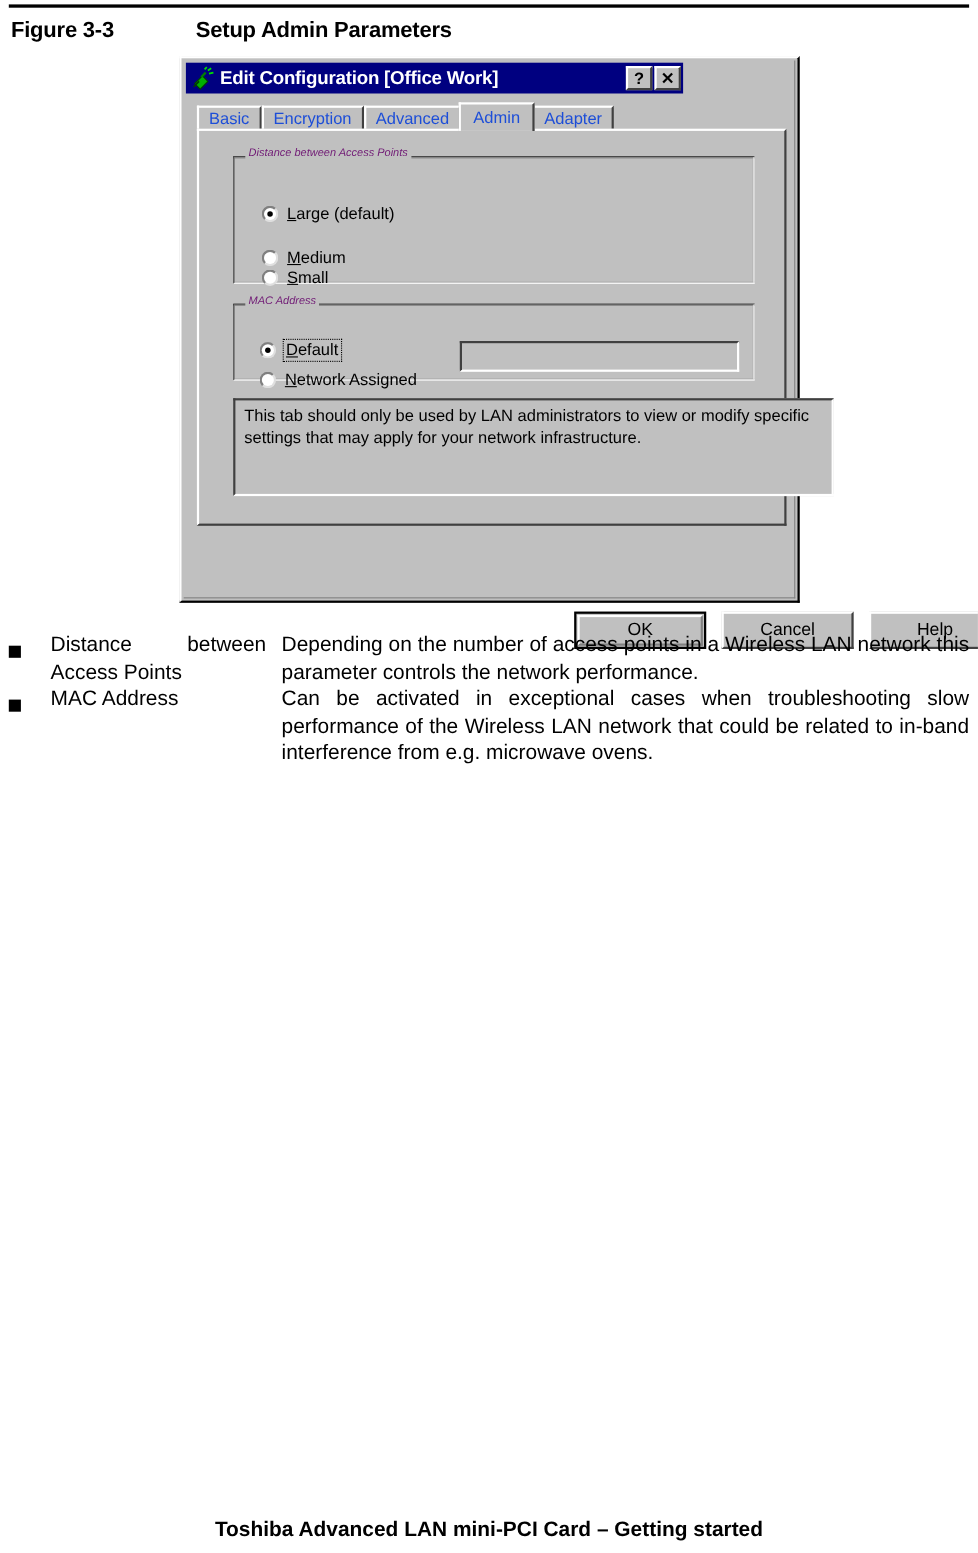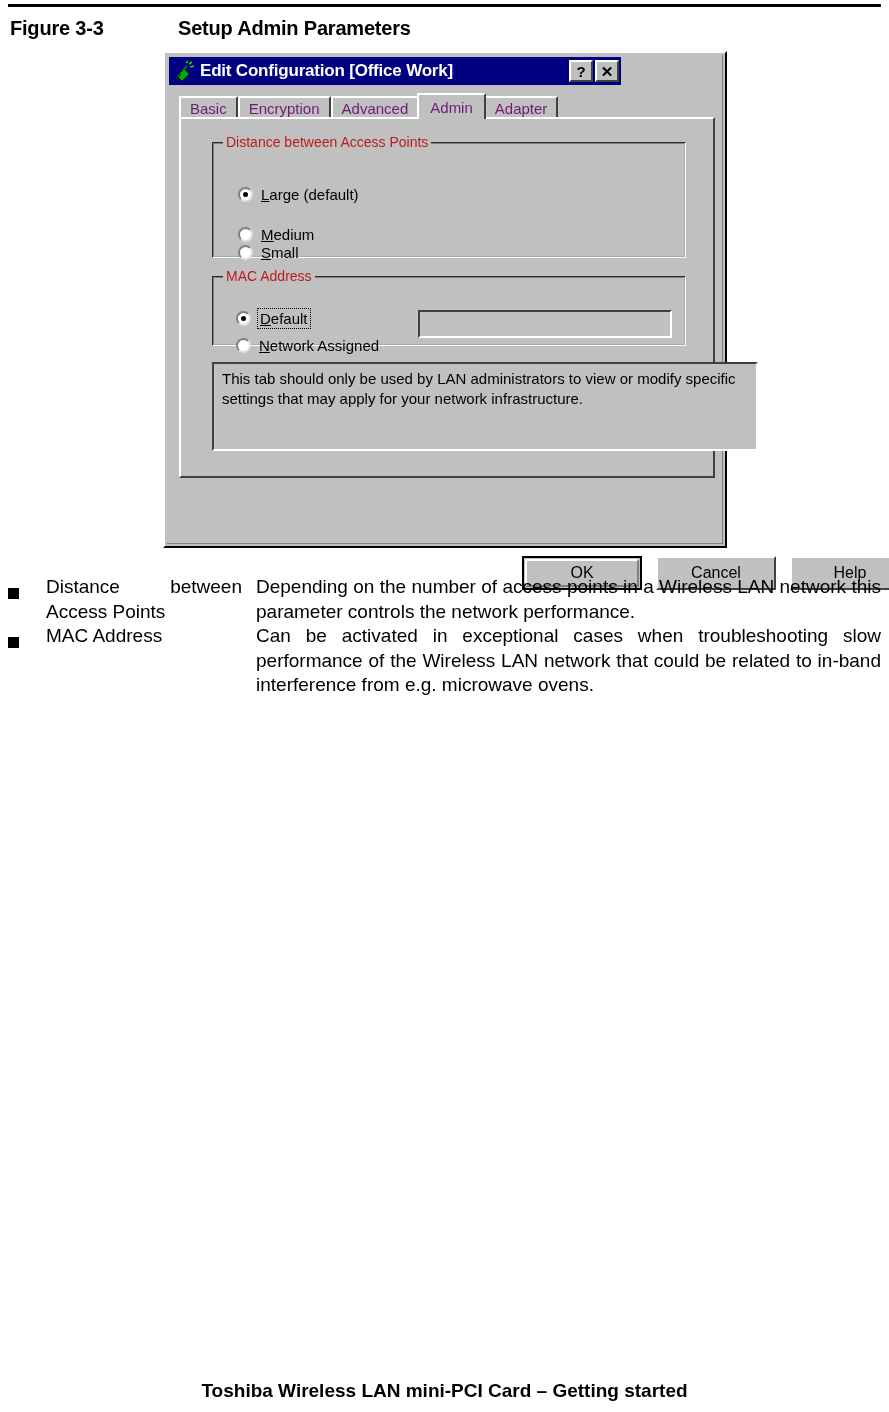"Basic" .tab { color: #701a75 -> #1d4ed8 }
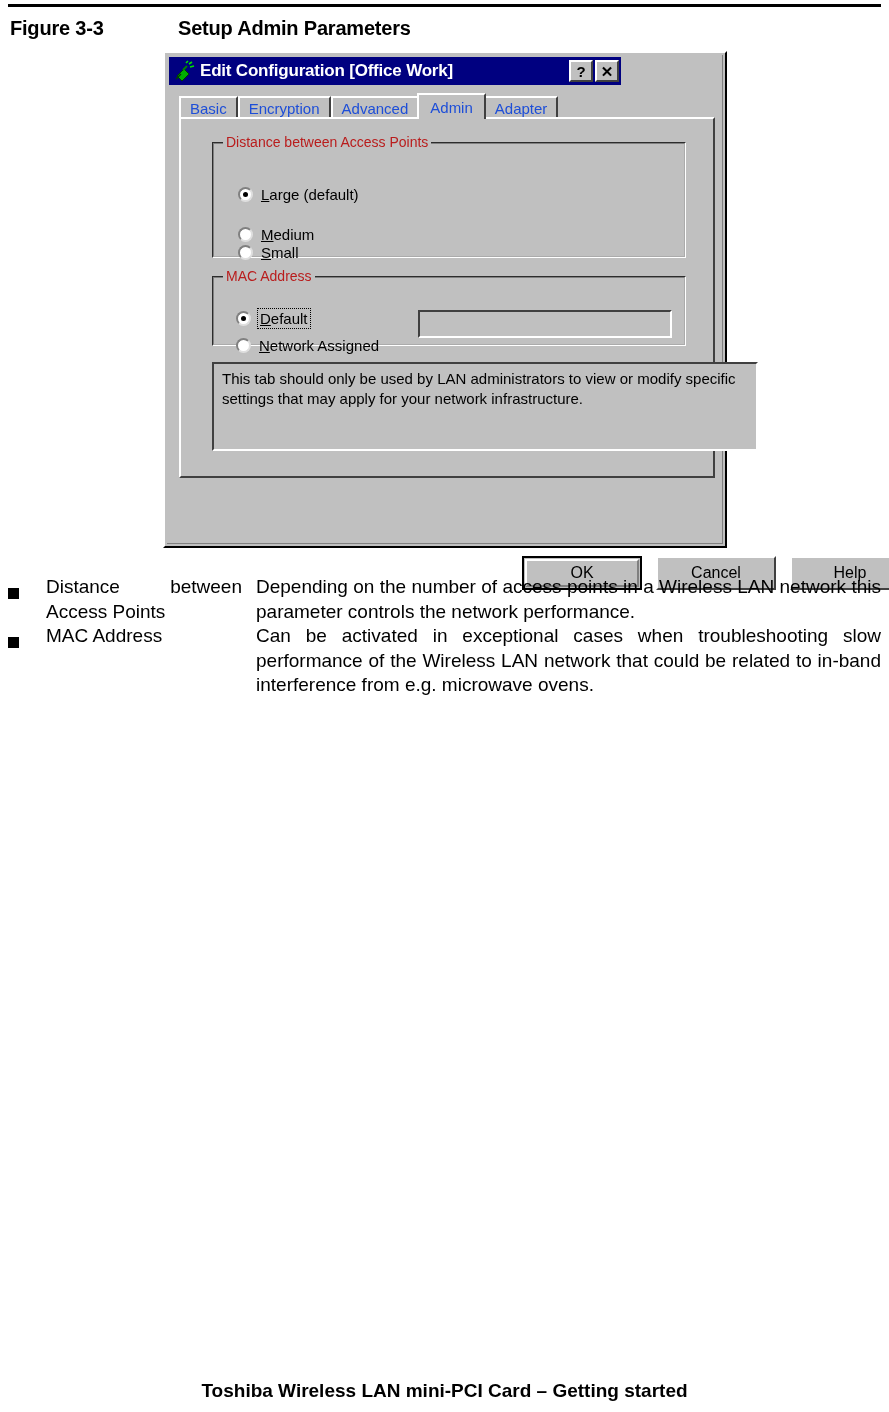"Distance between Access Points" .groupbox > .gb-title { color: #b91c1c -> #701a75; font-size: 14px -> 10px; font-style: none -> italic }
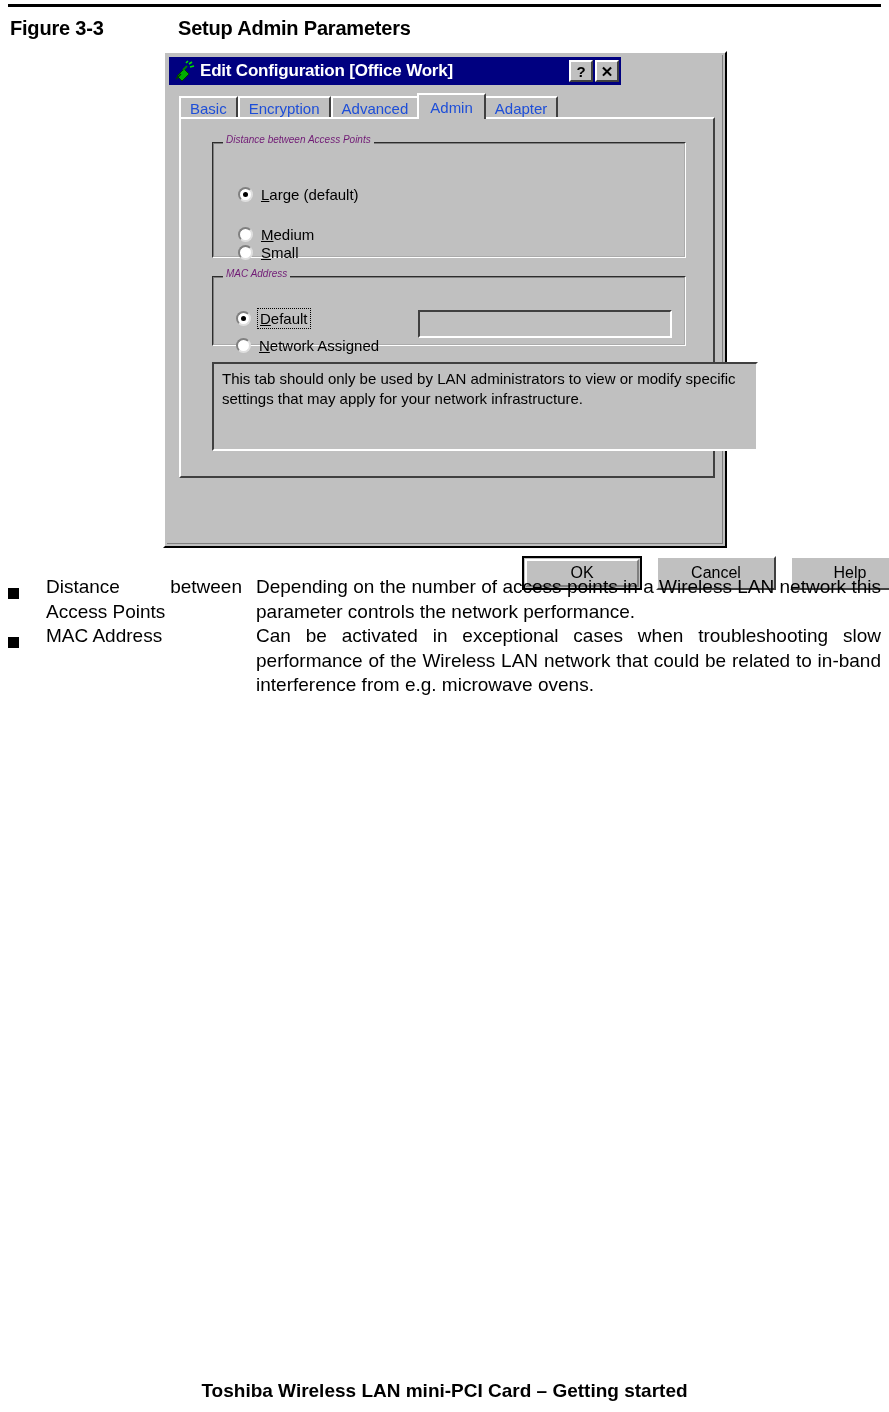"Toshiba Wireless LAN mini-PCI Card" div.page-footer { text: Wireless -> Advanced }
